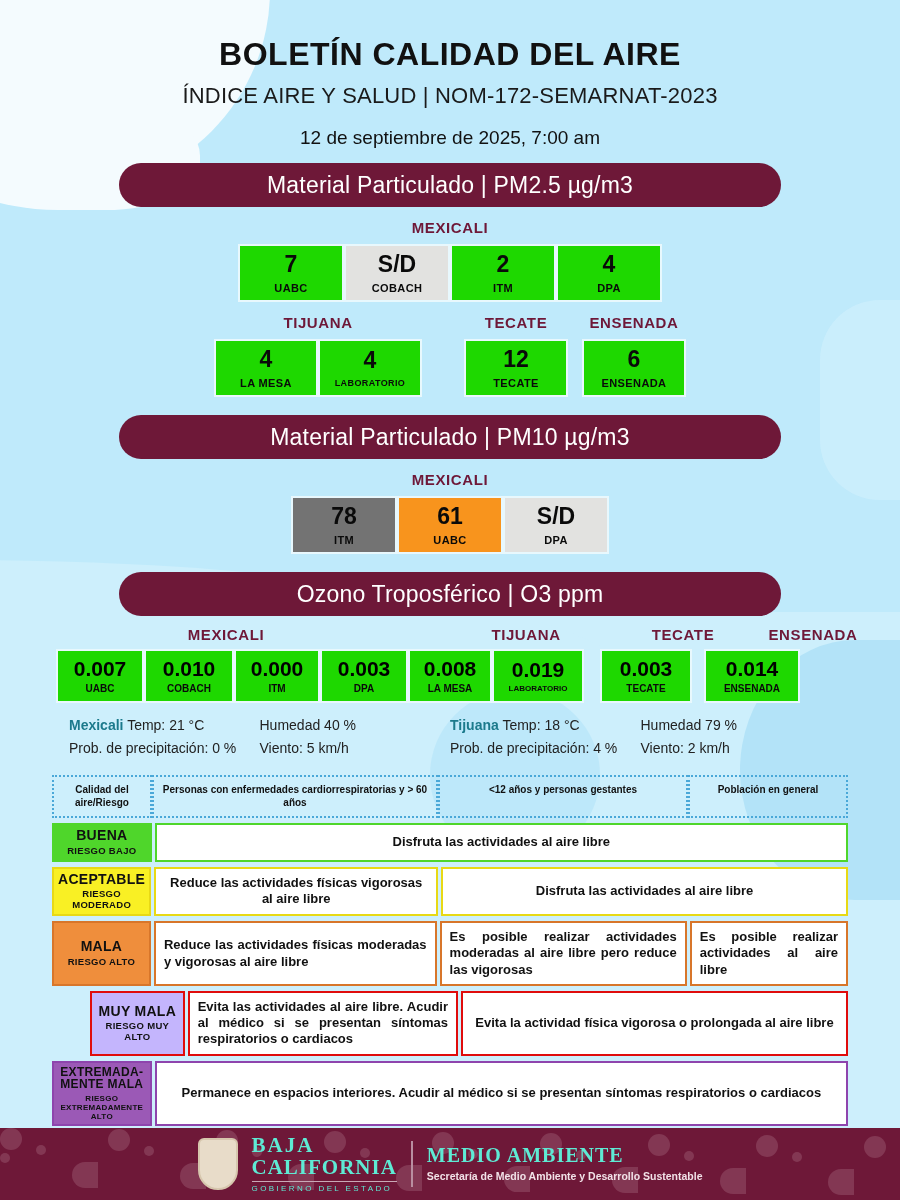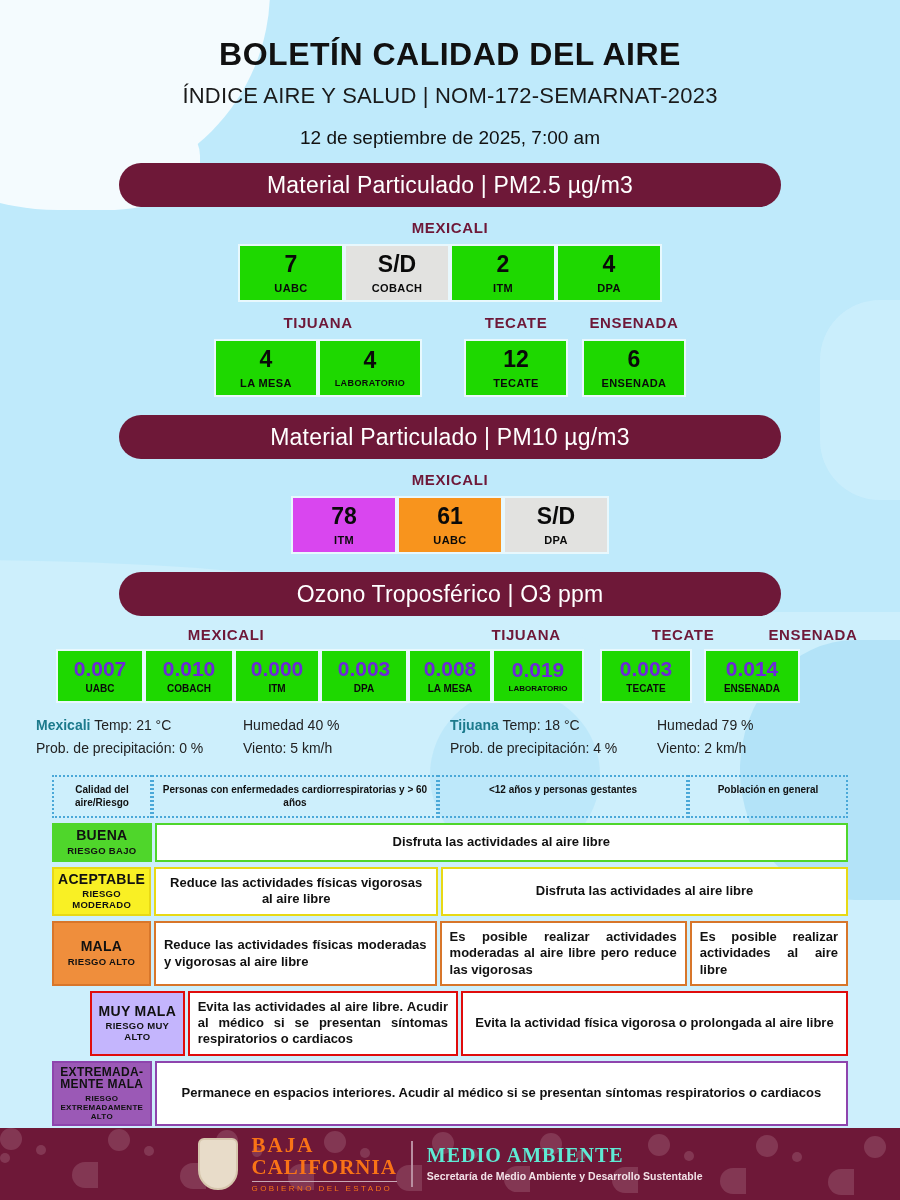"78" div.cell { background: #d946ef -> #737373 }
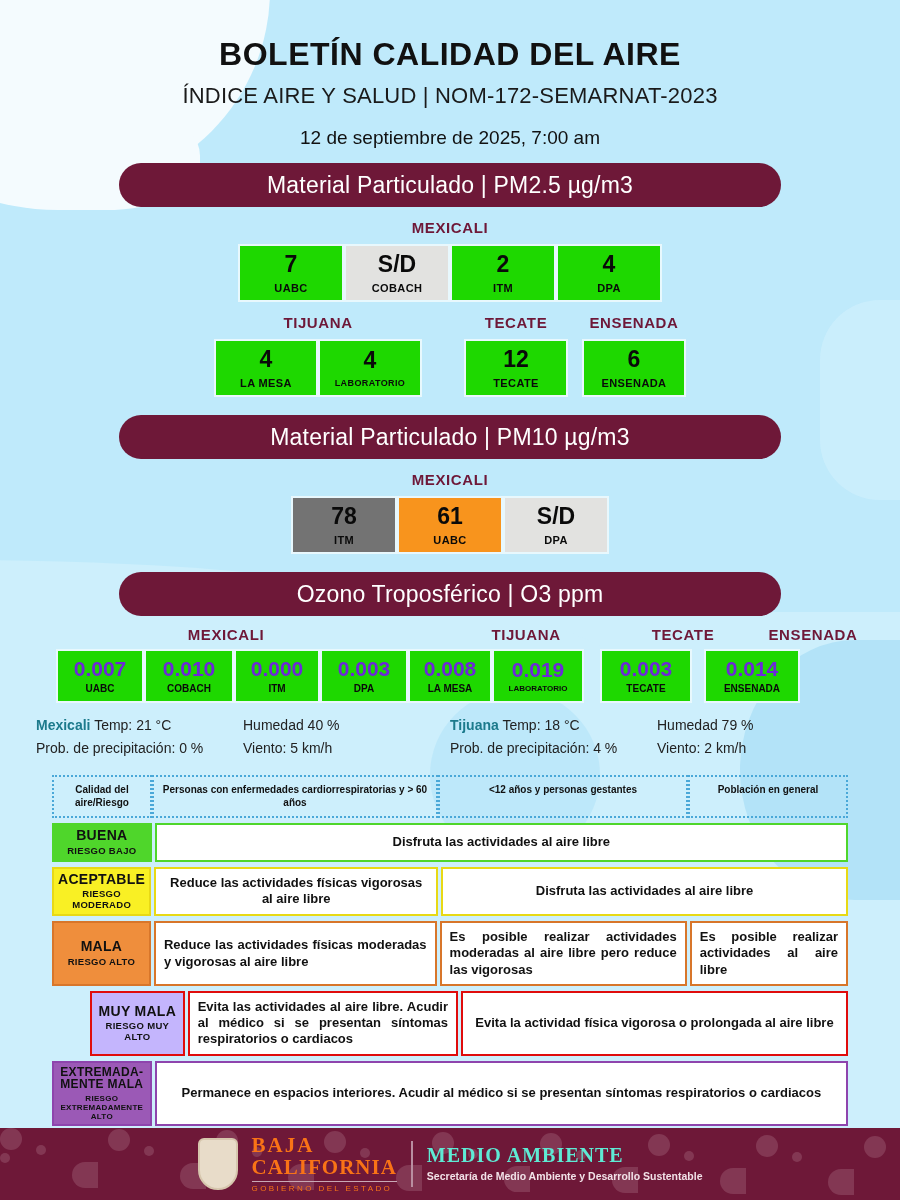"0.007" .o3-cell .val { color: #6d28d9 -> #000000 }
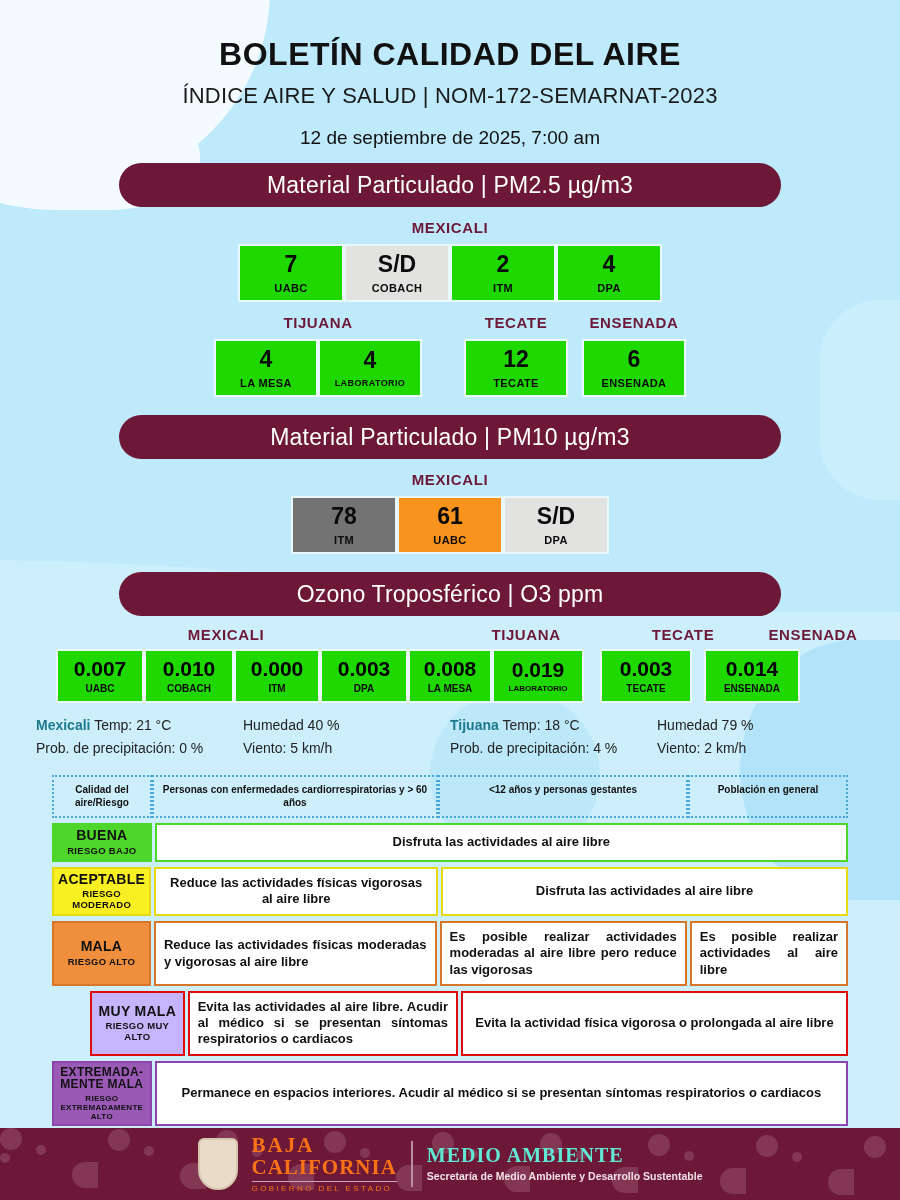"Mexicali Temp: 21 °C" .weather { padding: 0 36px -> 0 69px }
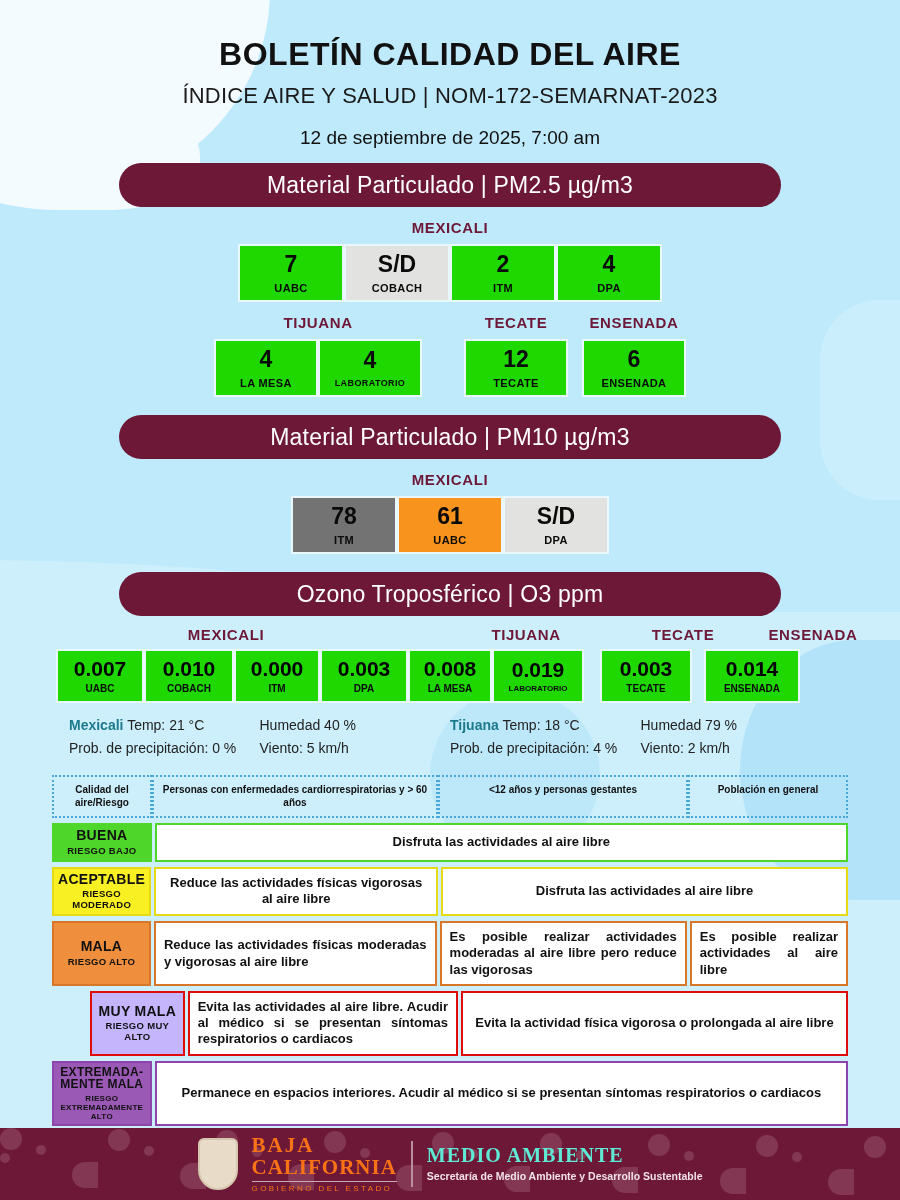"BAJA" .bc-text { color: #f97316 -> #5eead4 }
